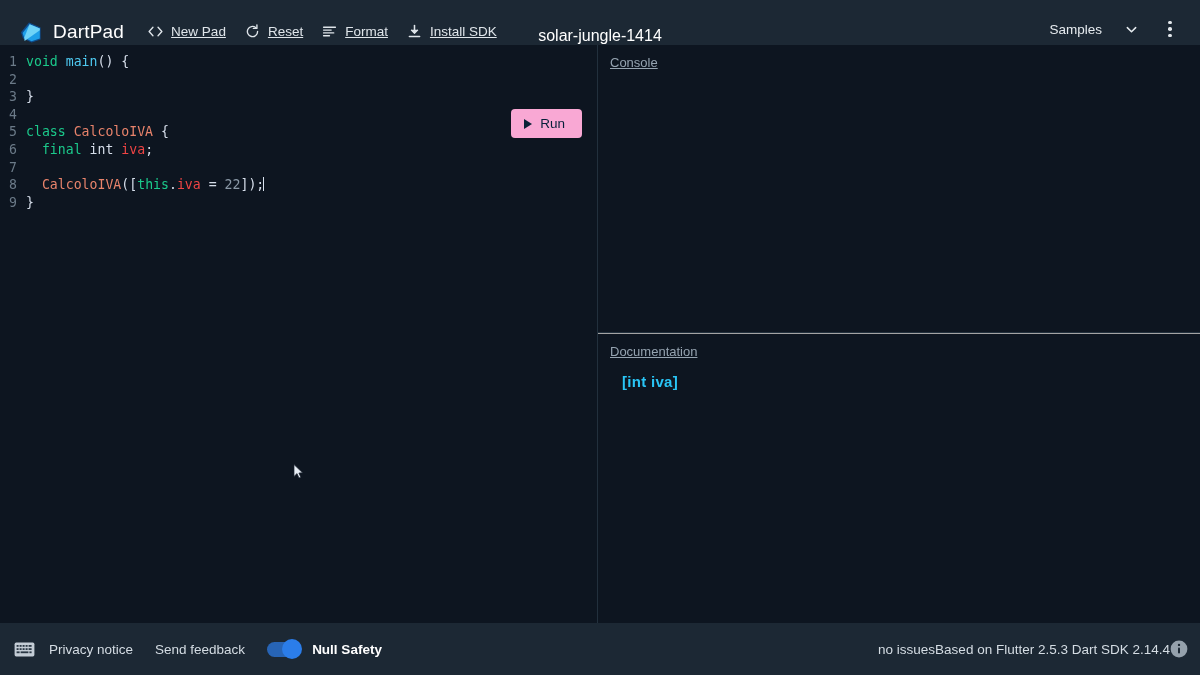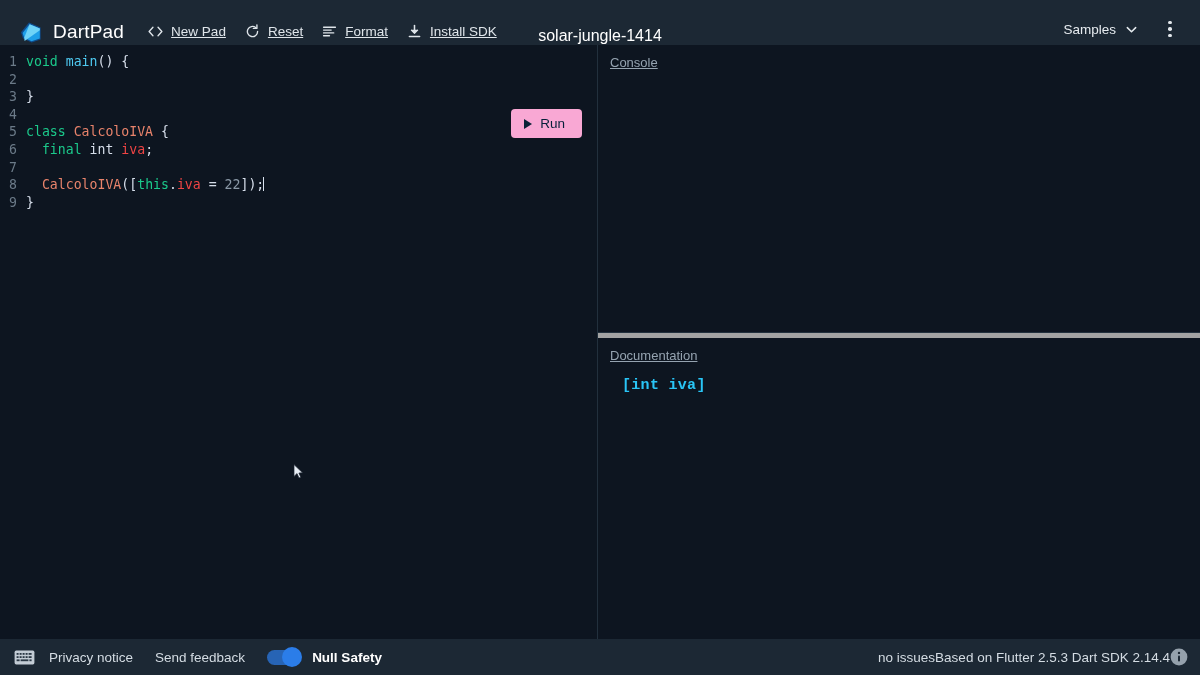"Samples" .samples-btn { gap: 9px -> 23px }
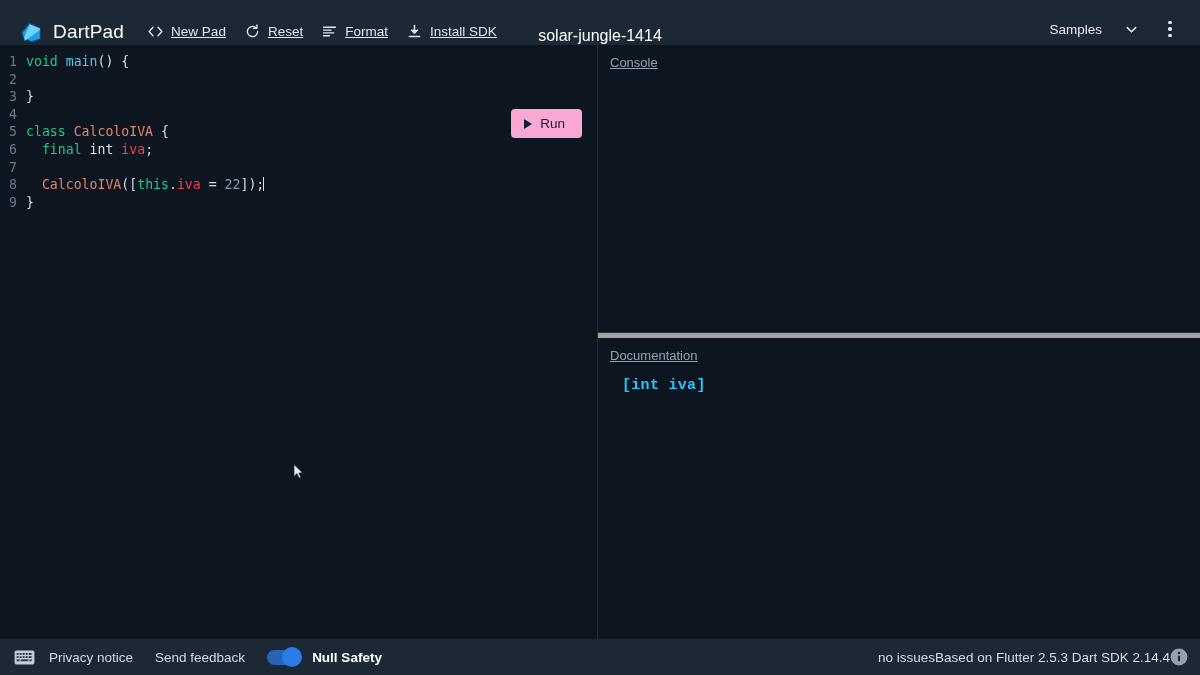"Documentation" .doc-panel { border-top: 5px solid #a3a3a3 -> 1px solid #a3a3a3 }
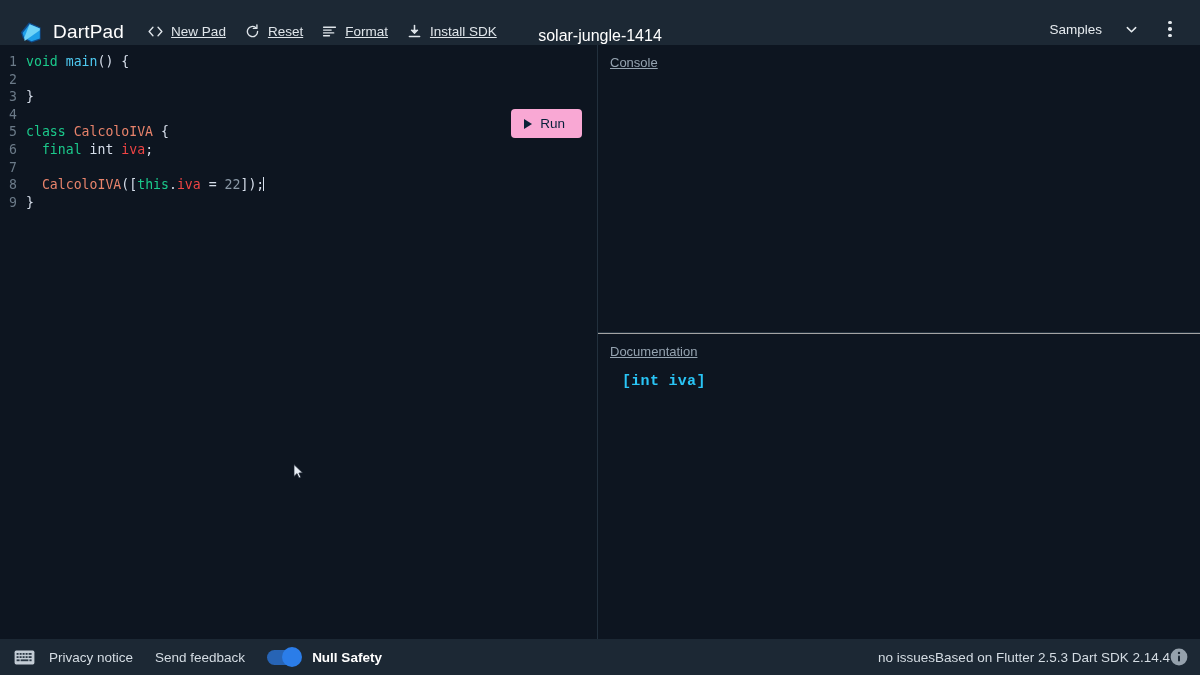"[int iva]" .doc-sig { font-family: Liberation Mono, monospace -> Liberation Sans, sans-serif }
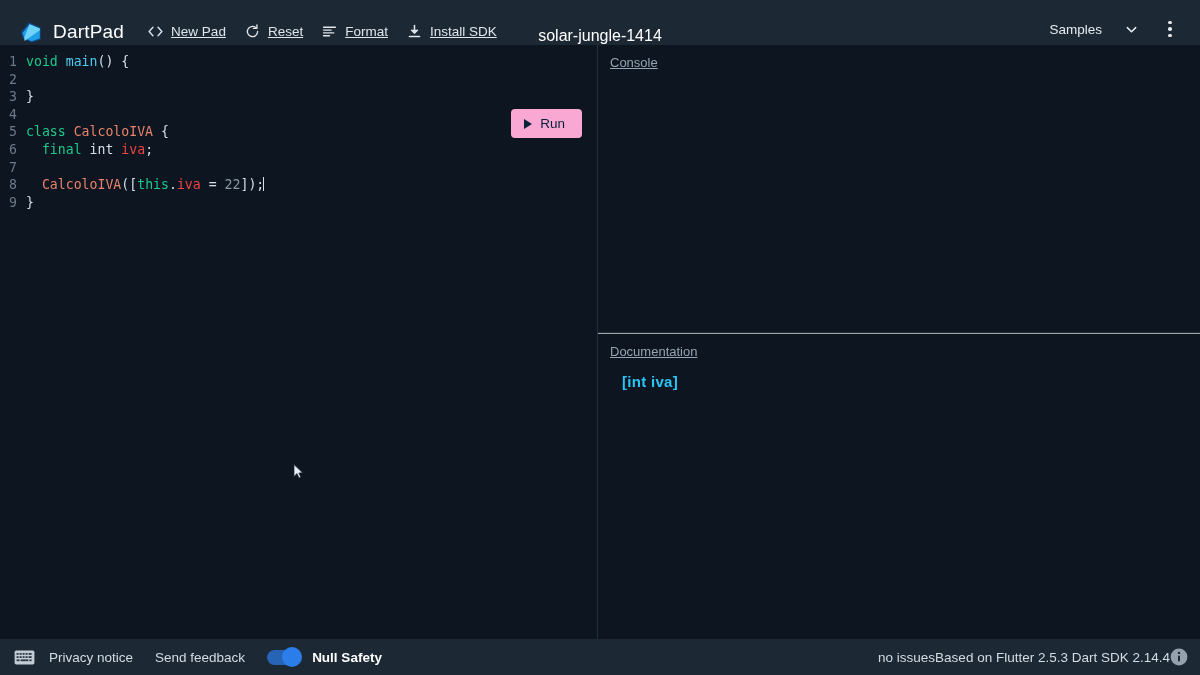"Privacy notice" .footer { height: 36px -> 52px }
